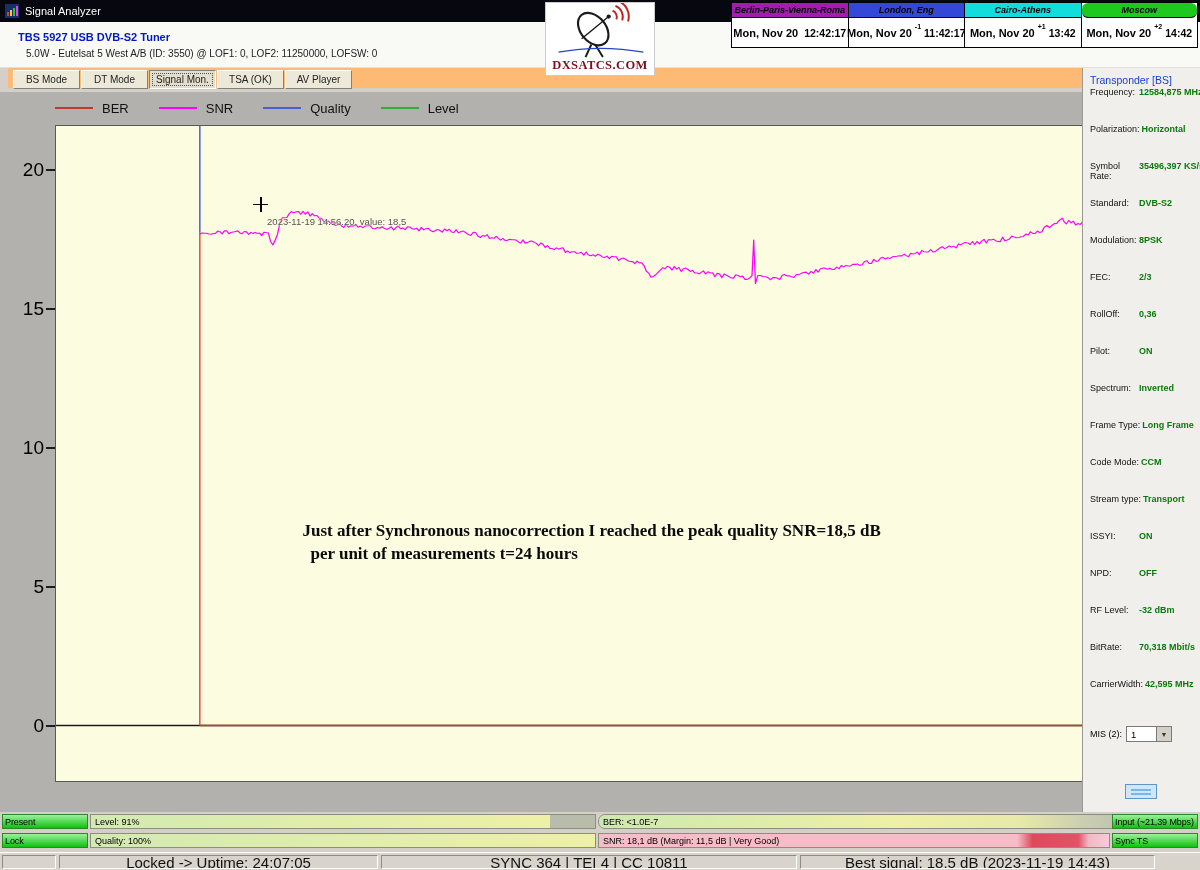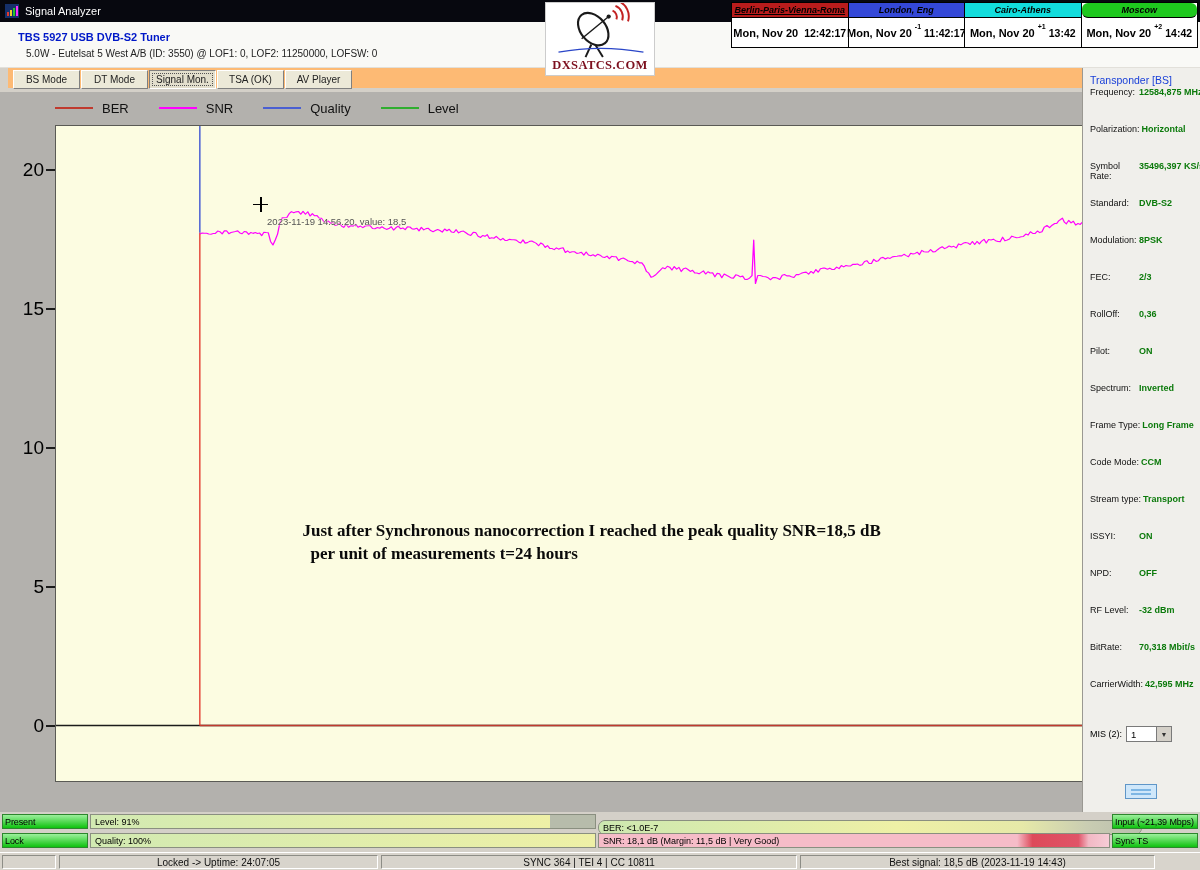"Berlin-Paris-Vienna-Roma" div.clock-head { background-color: #b91c1c -> #a21caf; text-decoration: underline -> none }
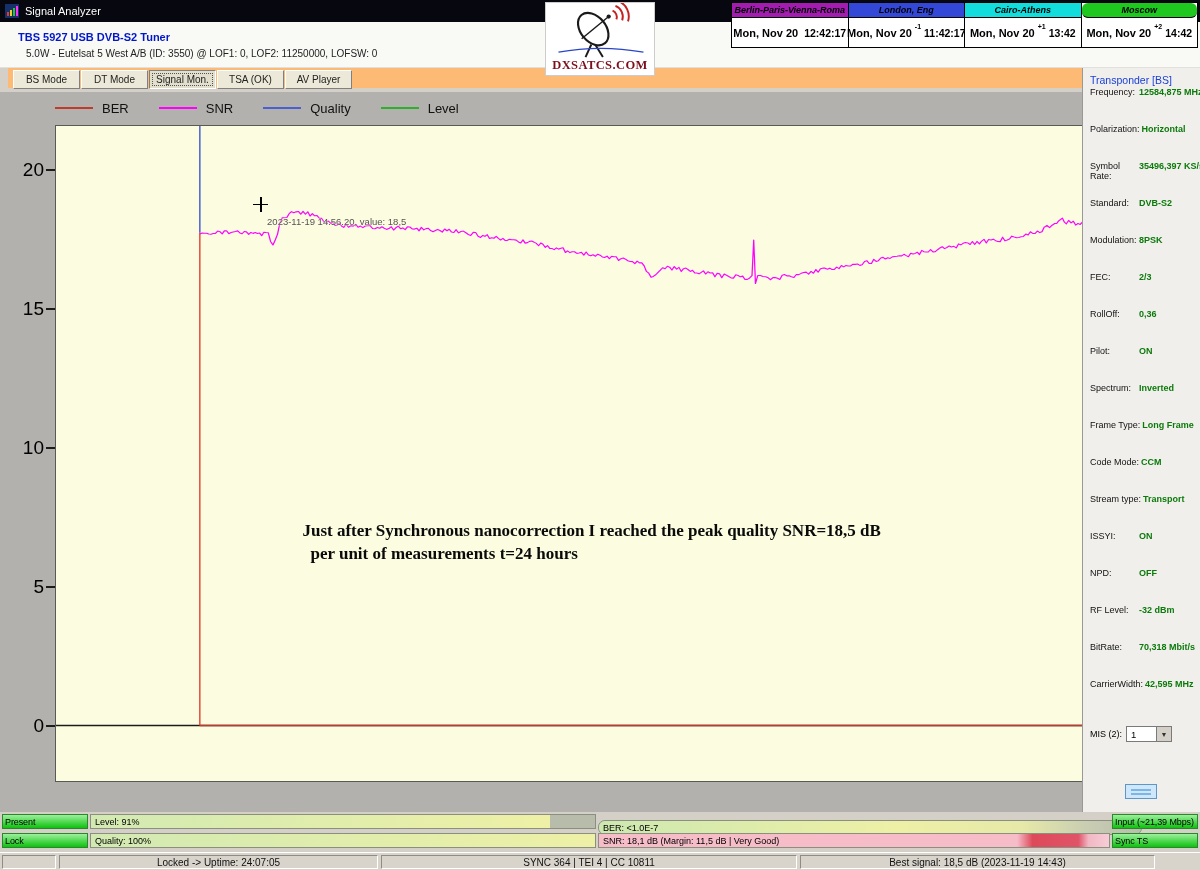"BER: <1.0E-7" div.pbar { top: 8px -> 2px }
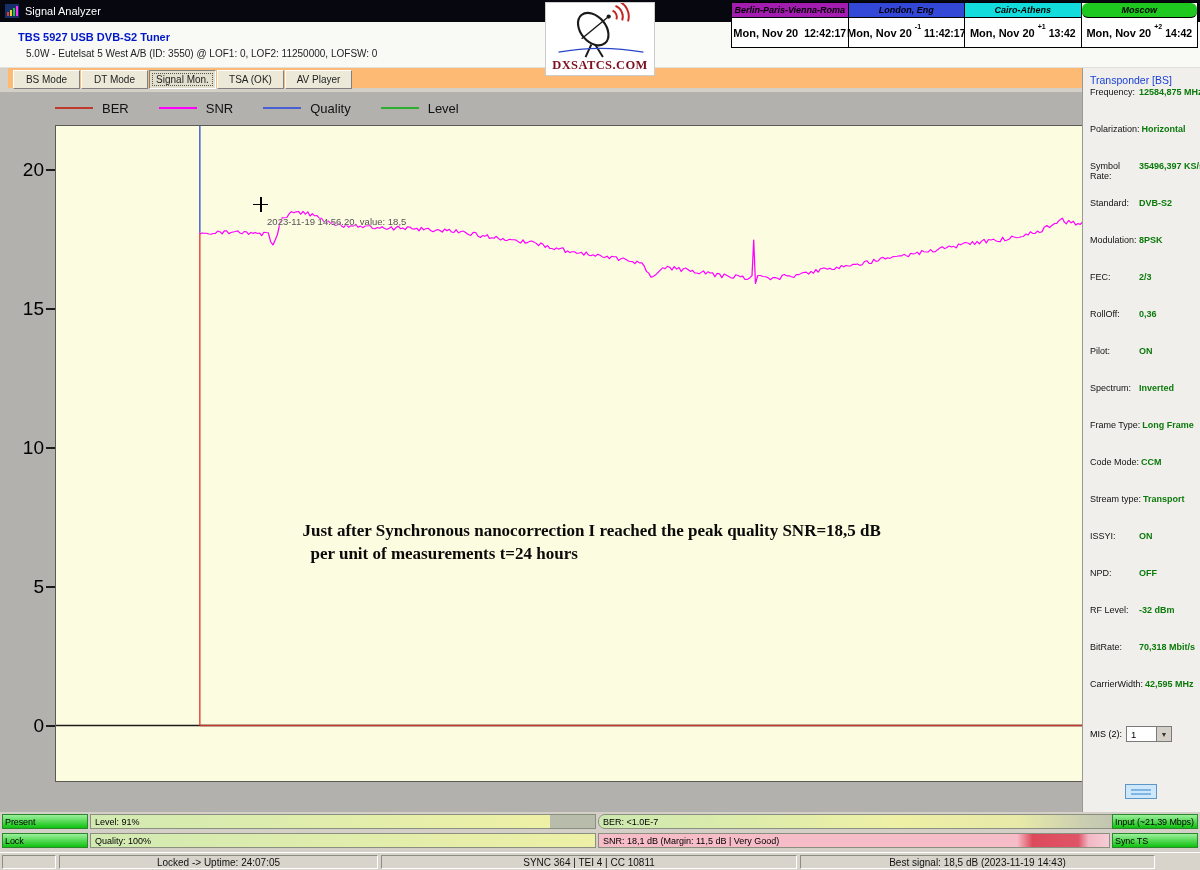"Locked -> Uptime: 24:07:05" .scell { font-size: 10px -> 15px }
